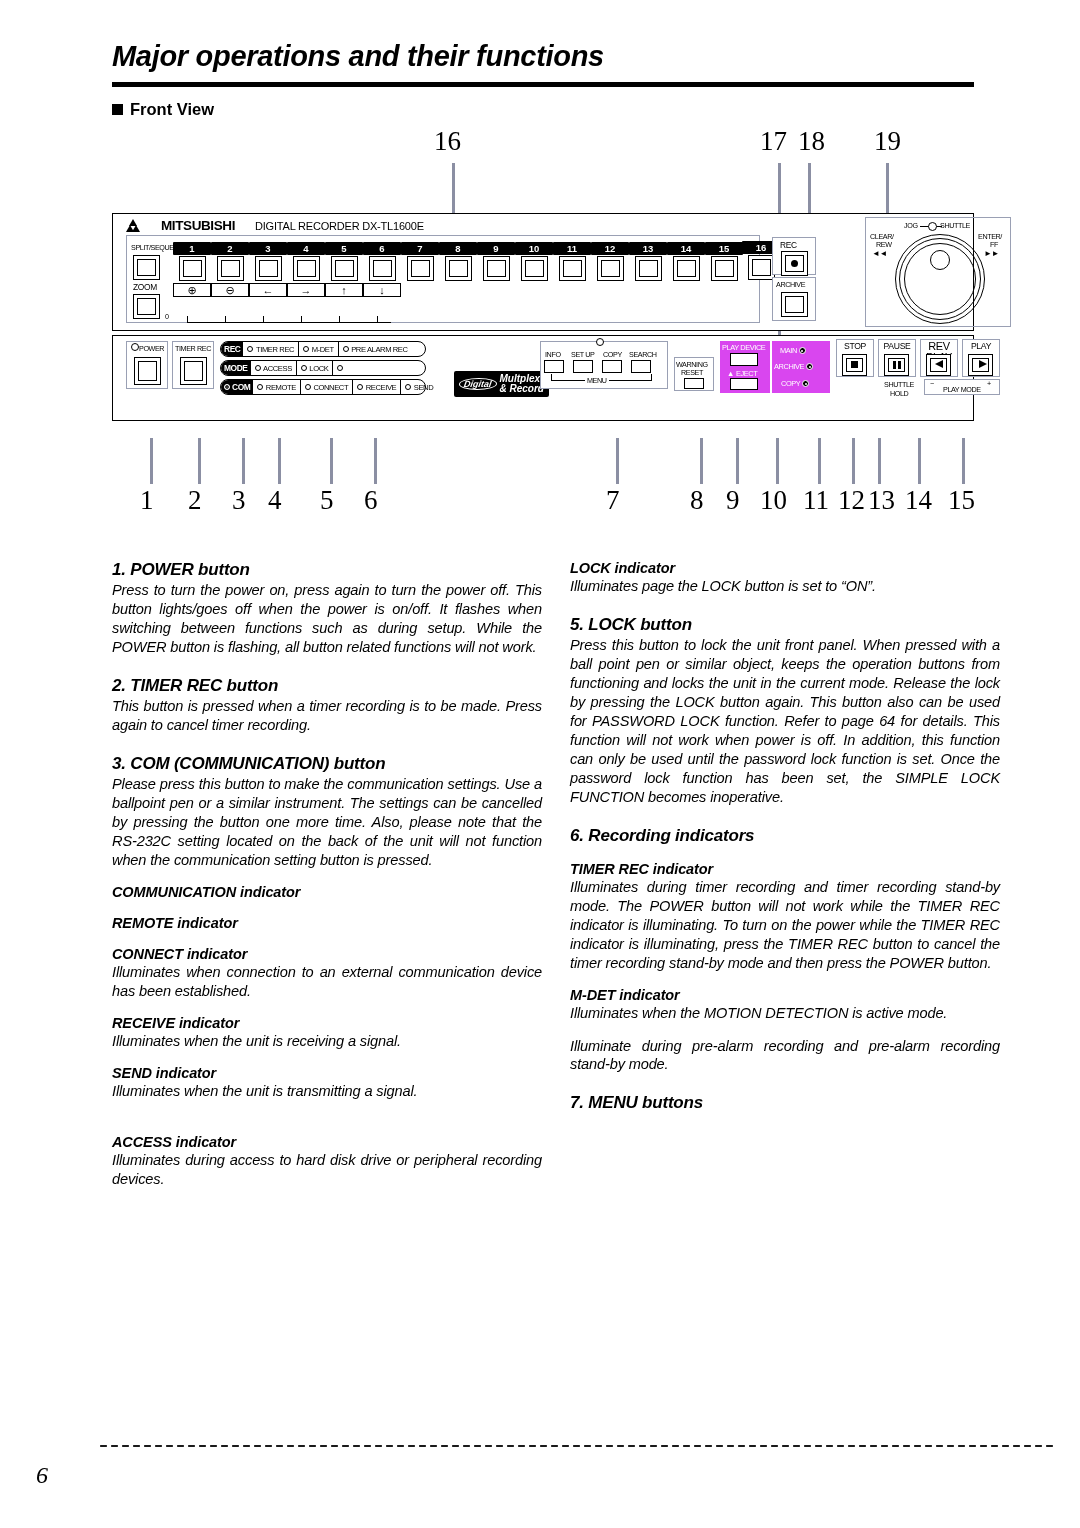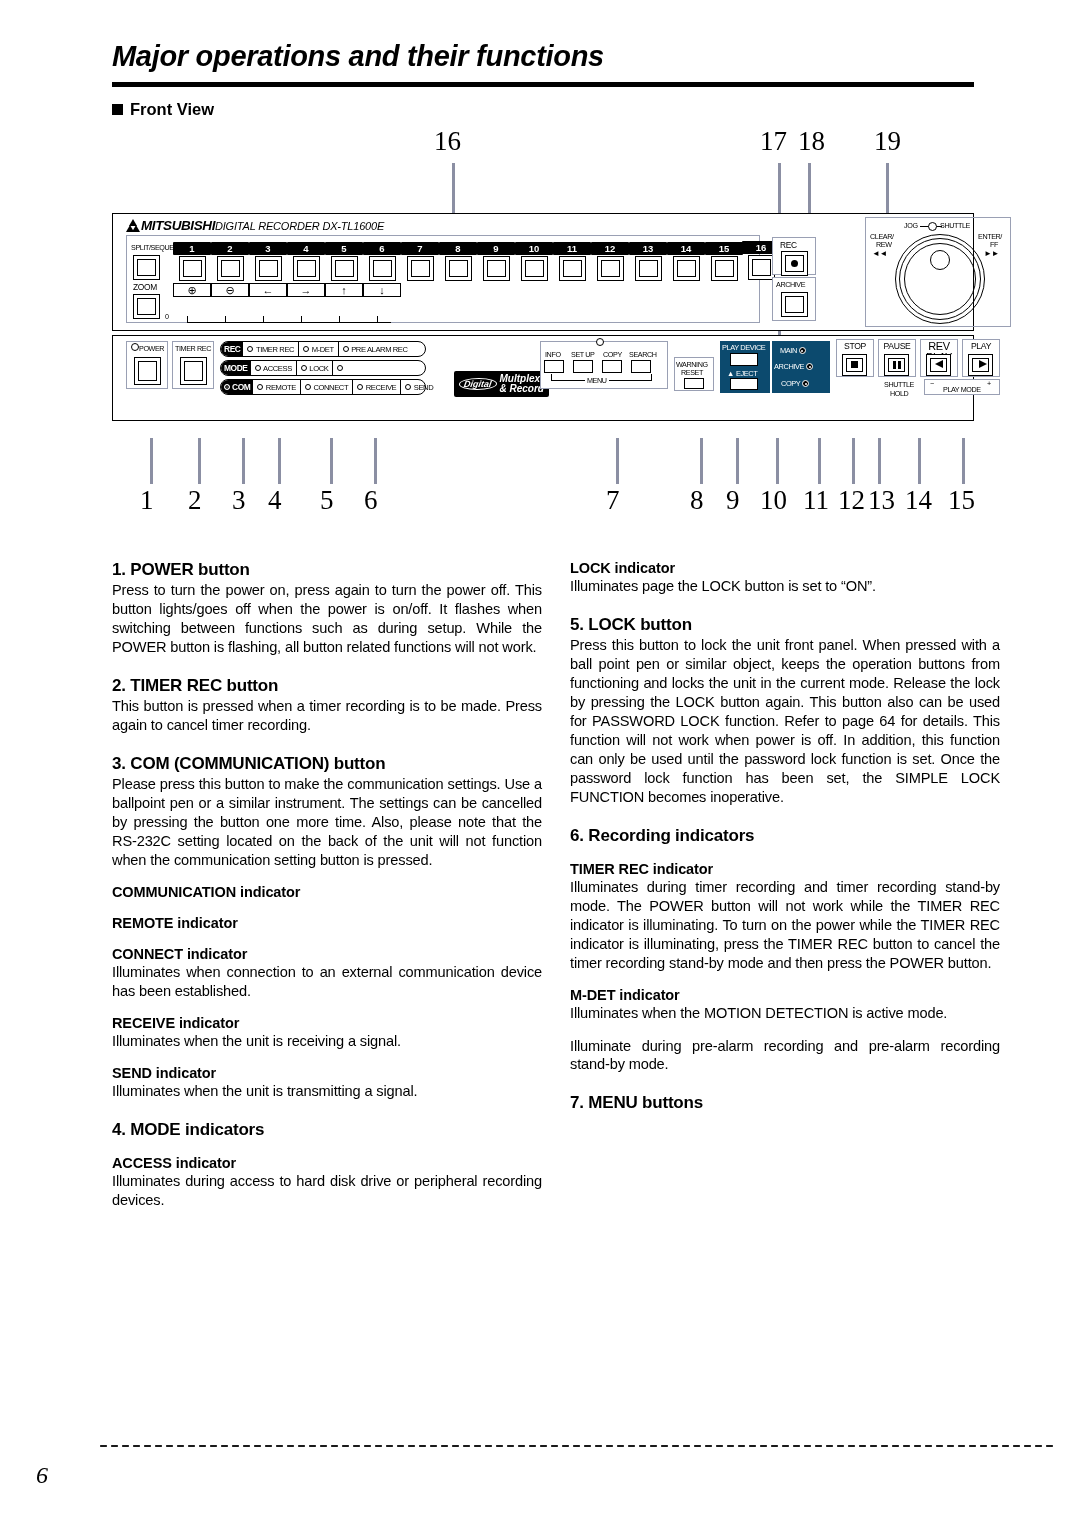"MITSUBISHI" .brandrow { font-style: italic -> none; gap: 0 -> 20px }
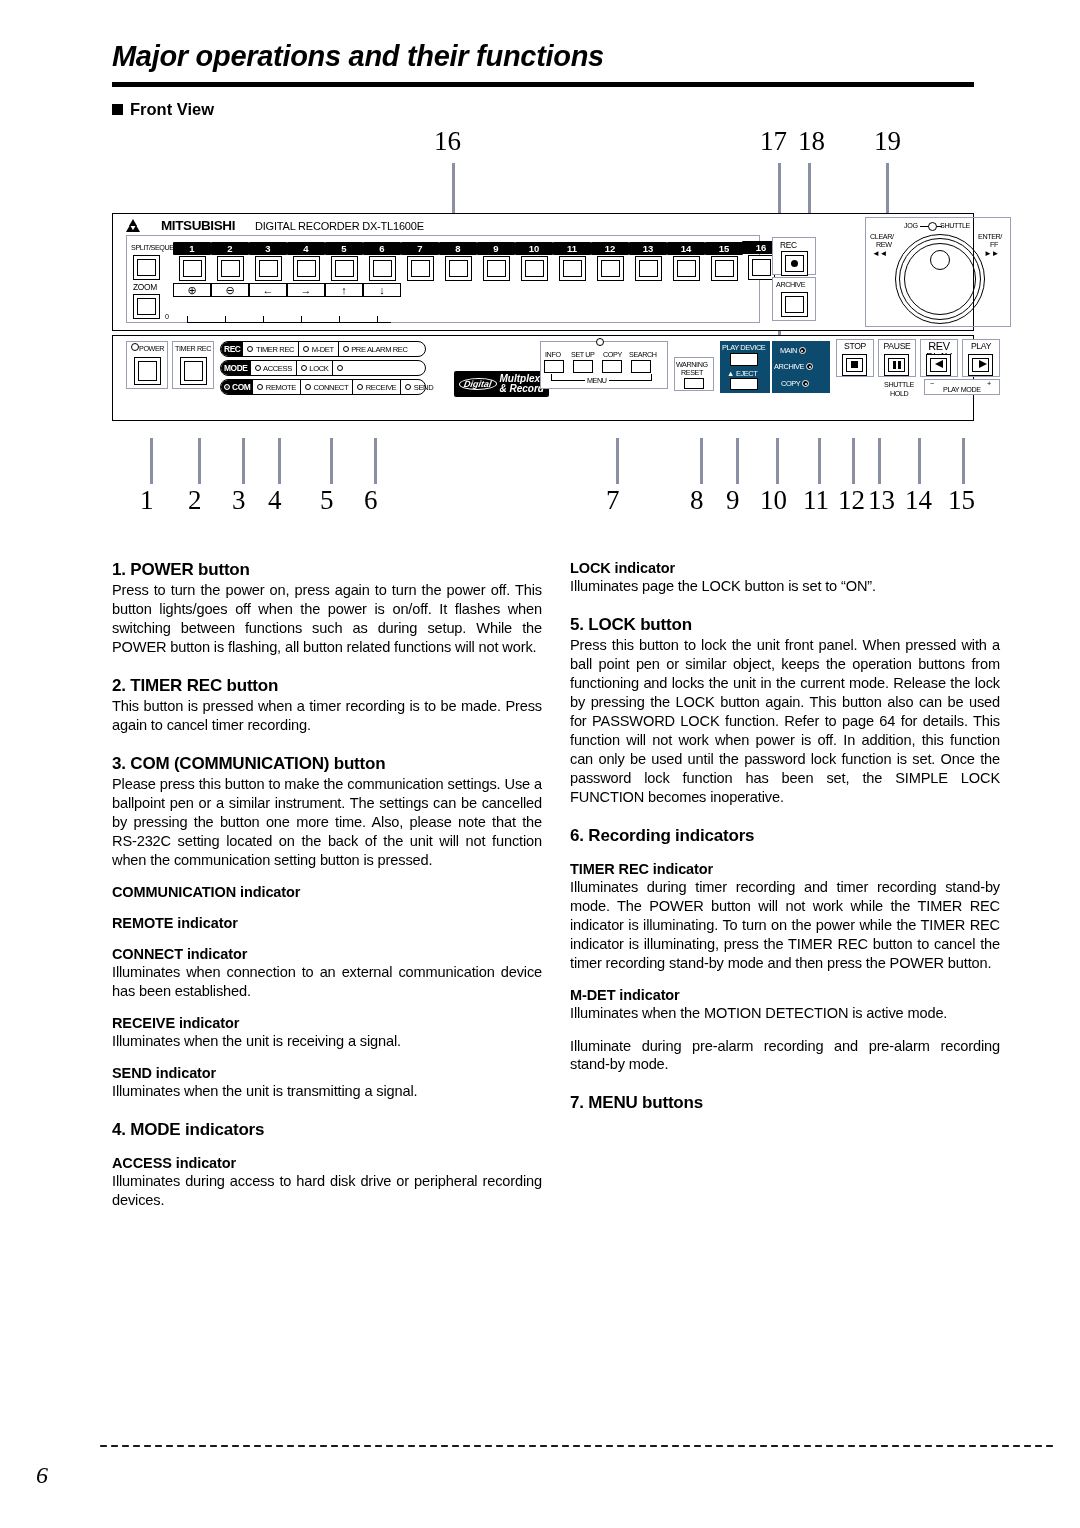"PLAY DEVICE" .blackblk { background: #0c4a6e -> #d946ef }
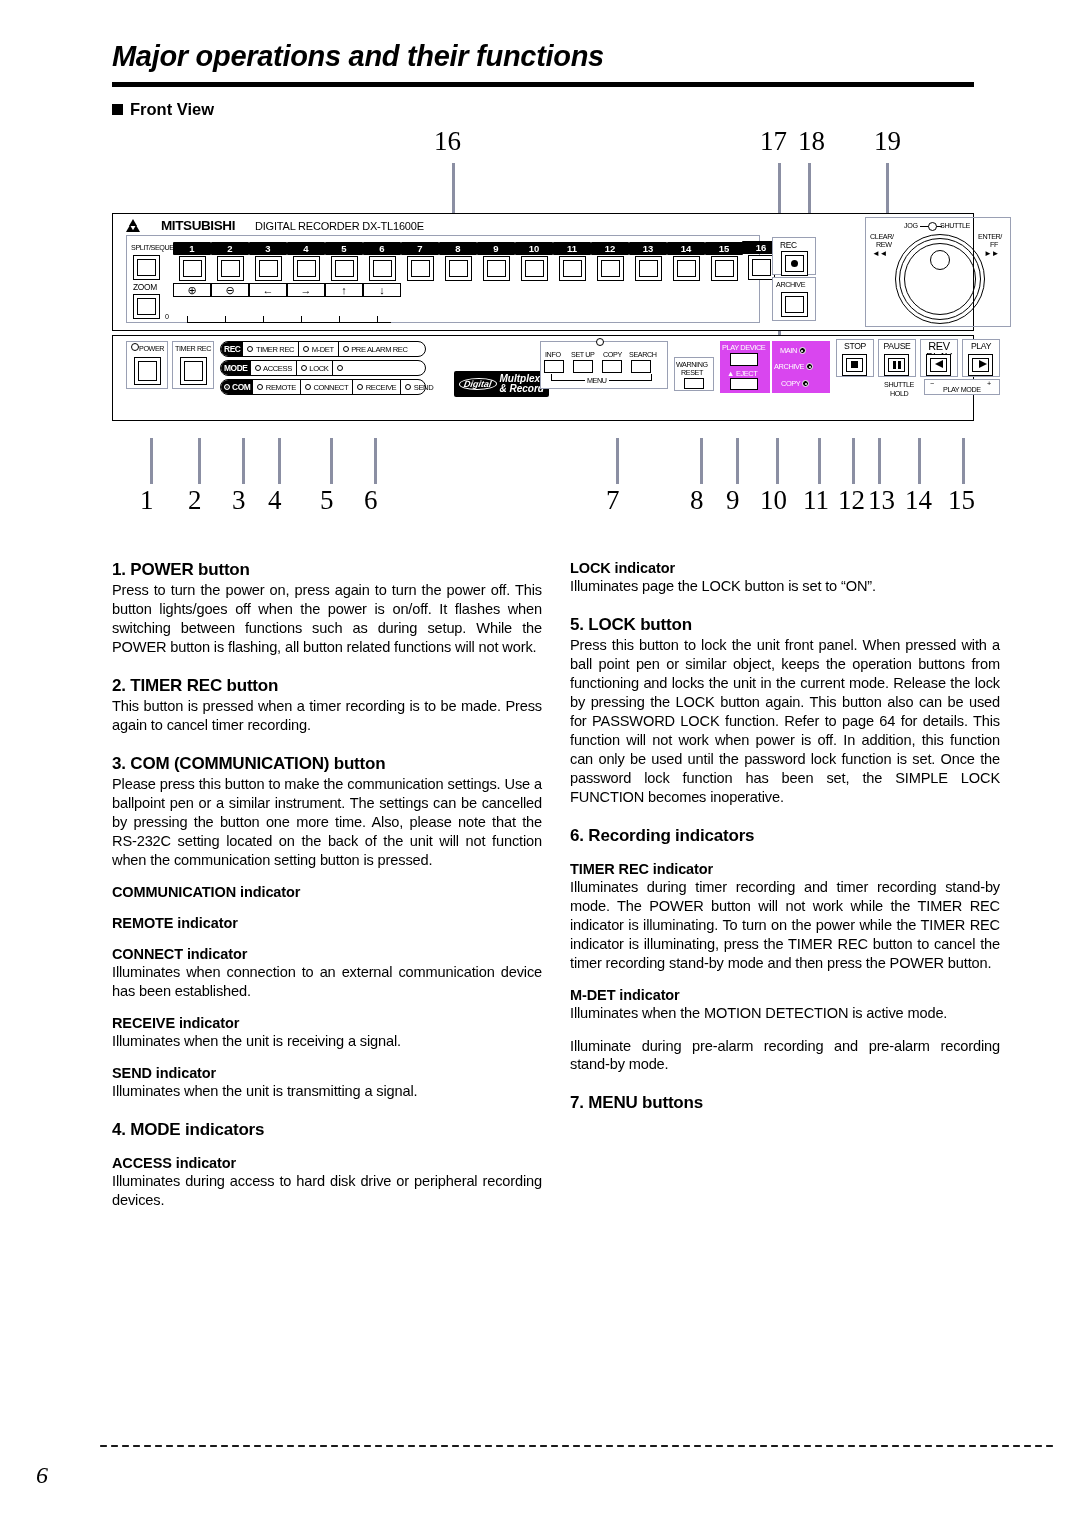"1. POWER button" .col { font-style: none -> italic }
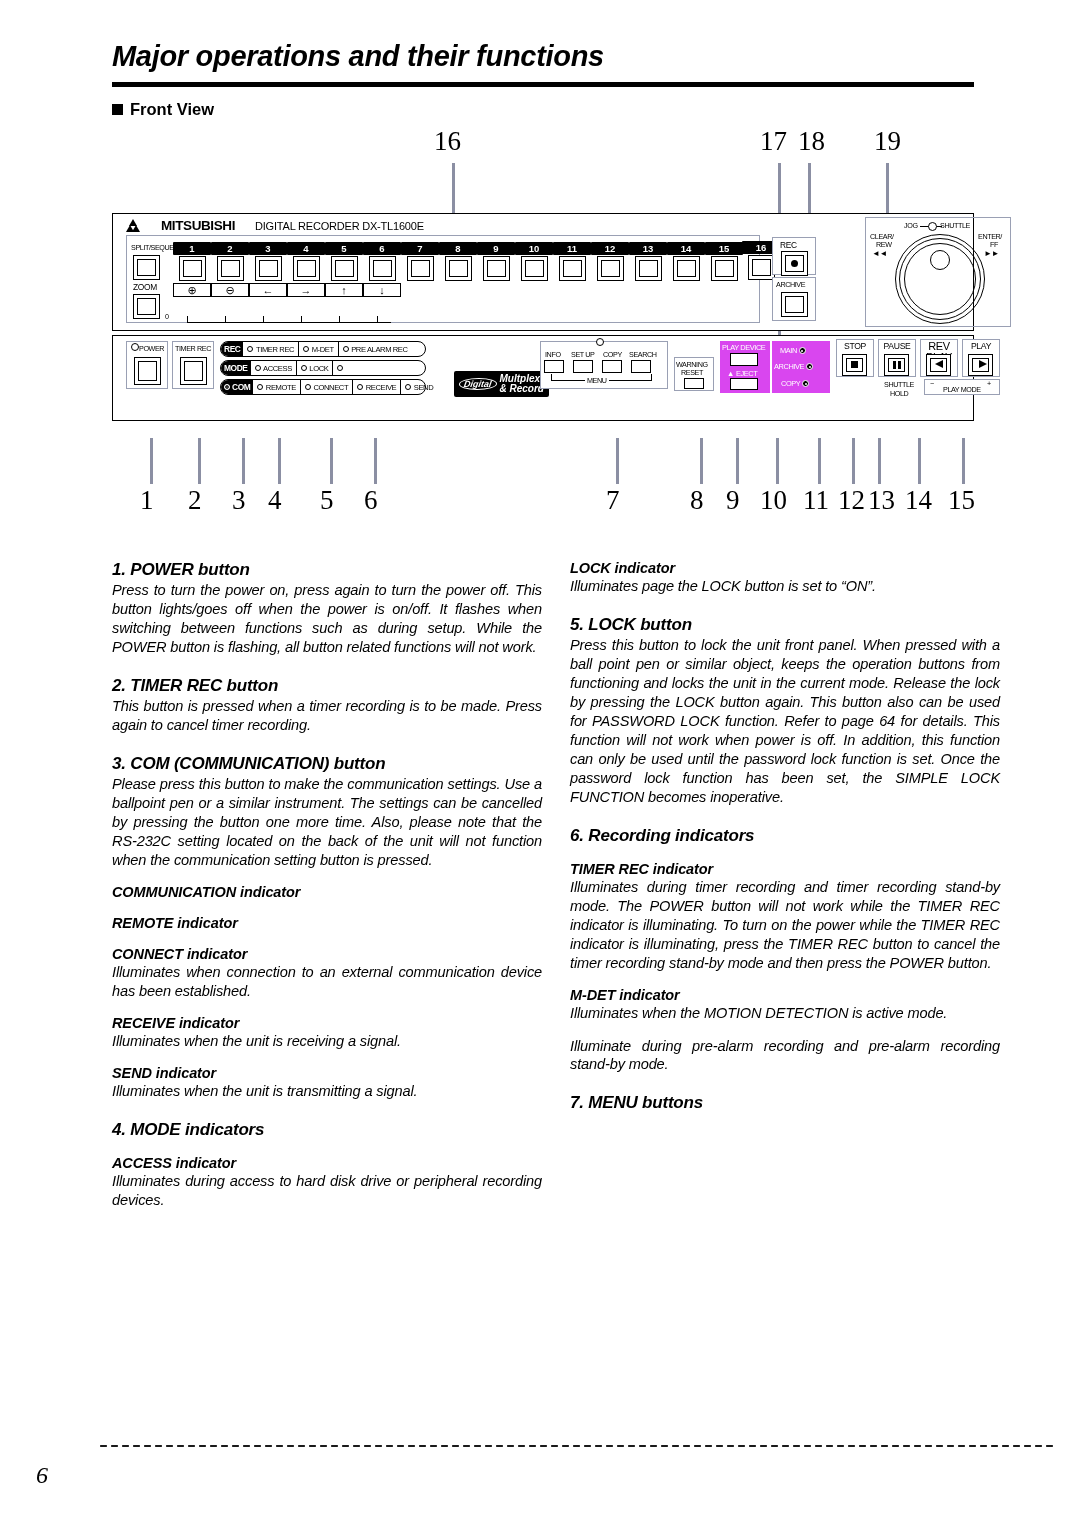"4. MODE indicators" h3.num { html: <h3>4. MODE indicators</h3> -> none }
